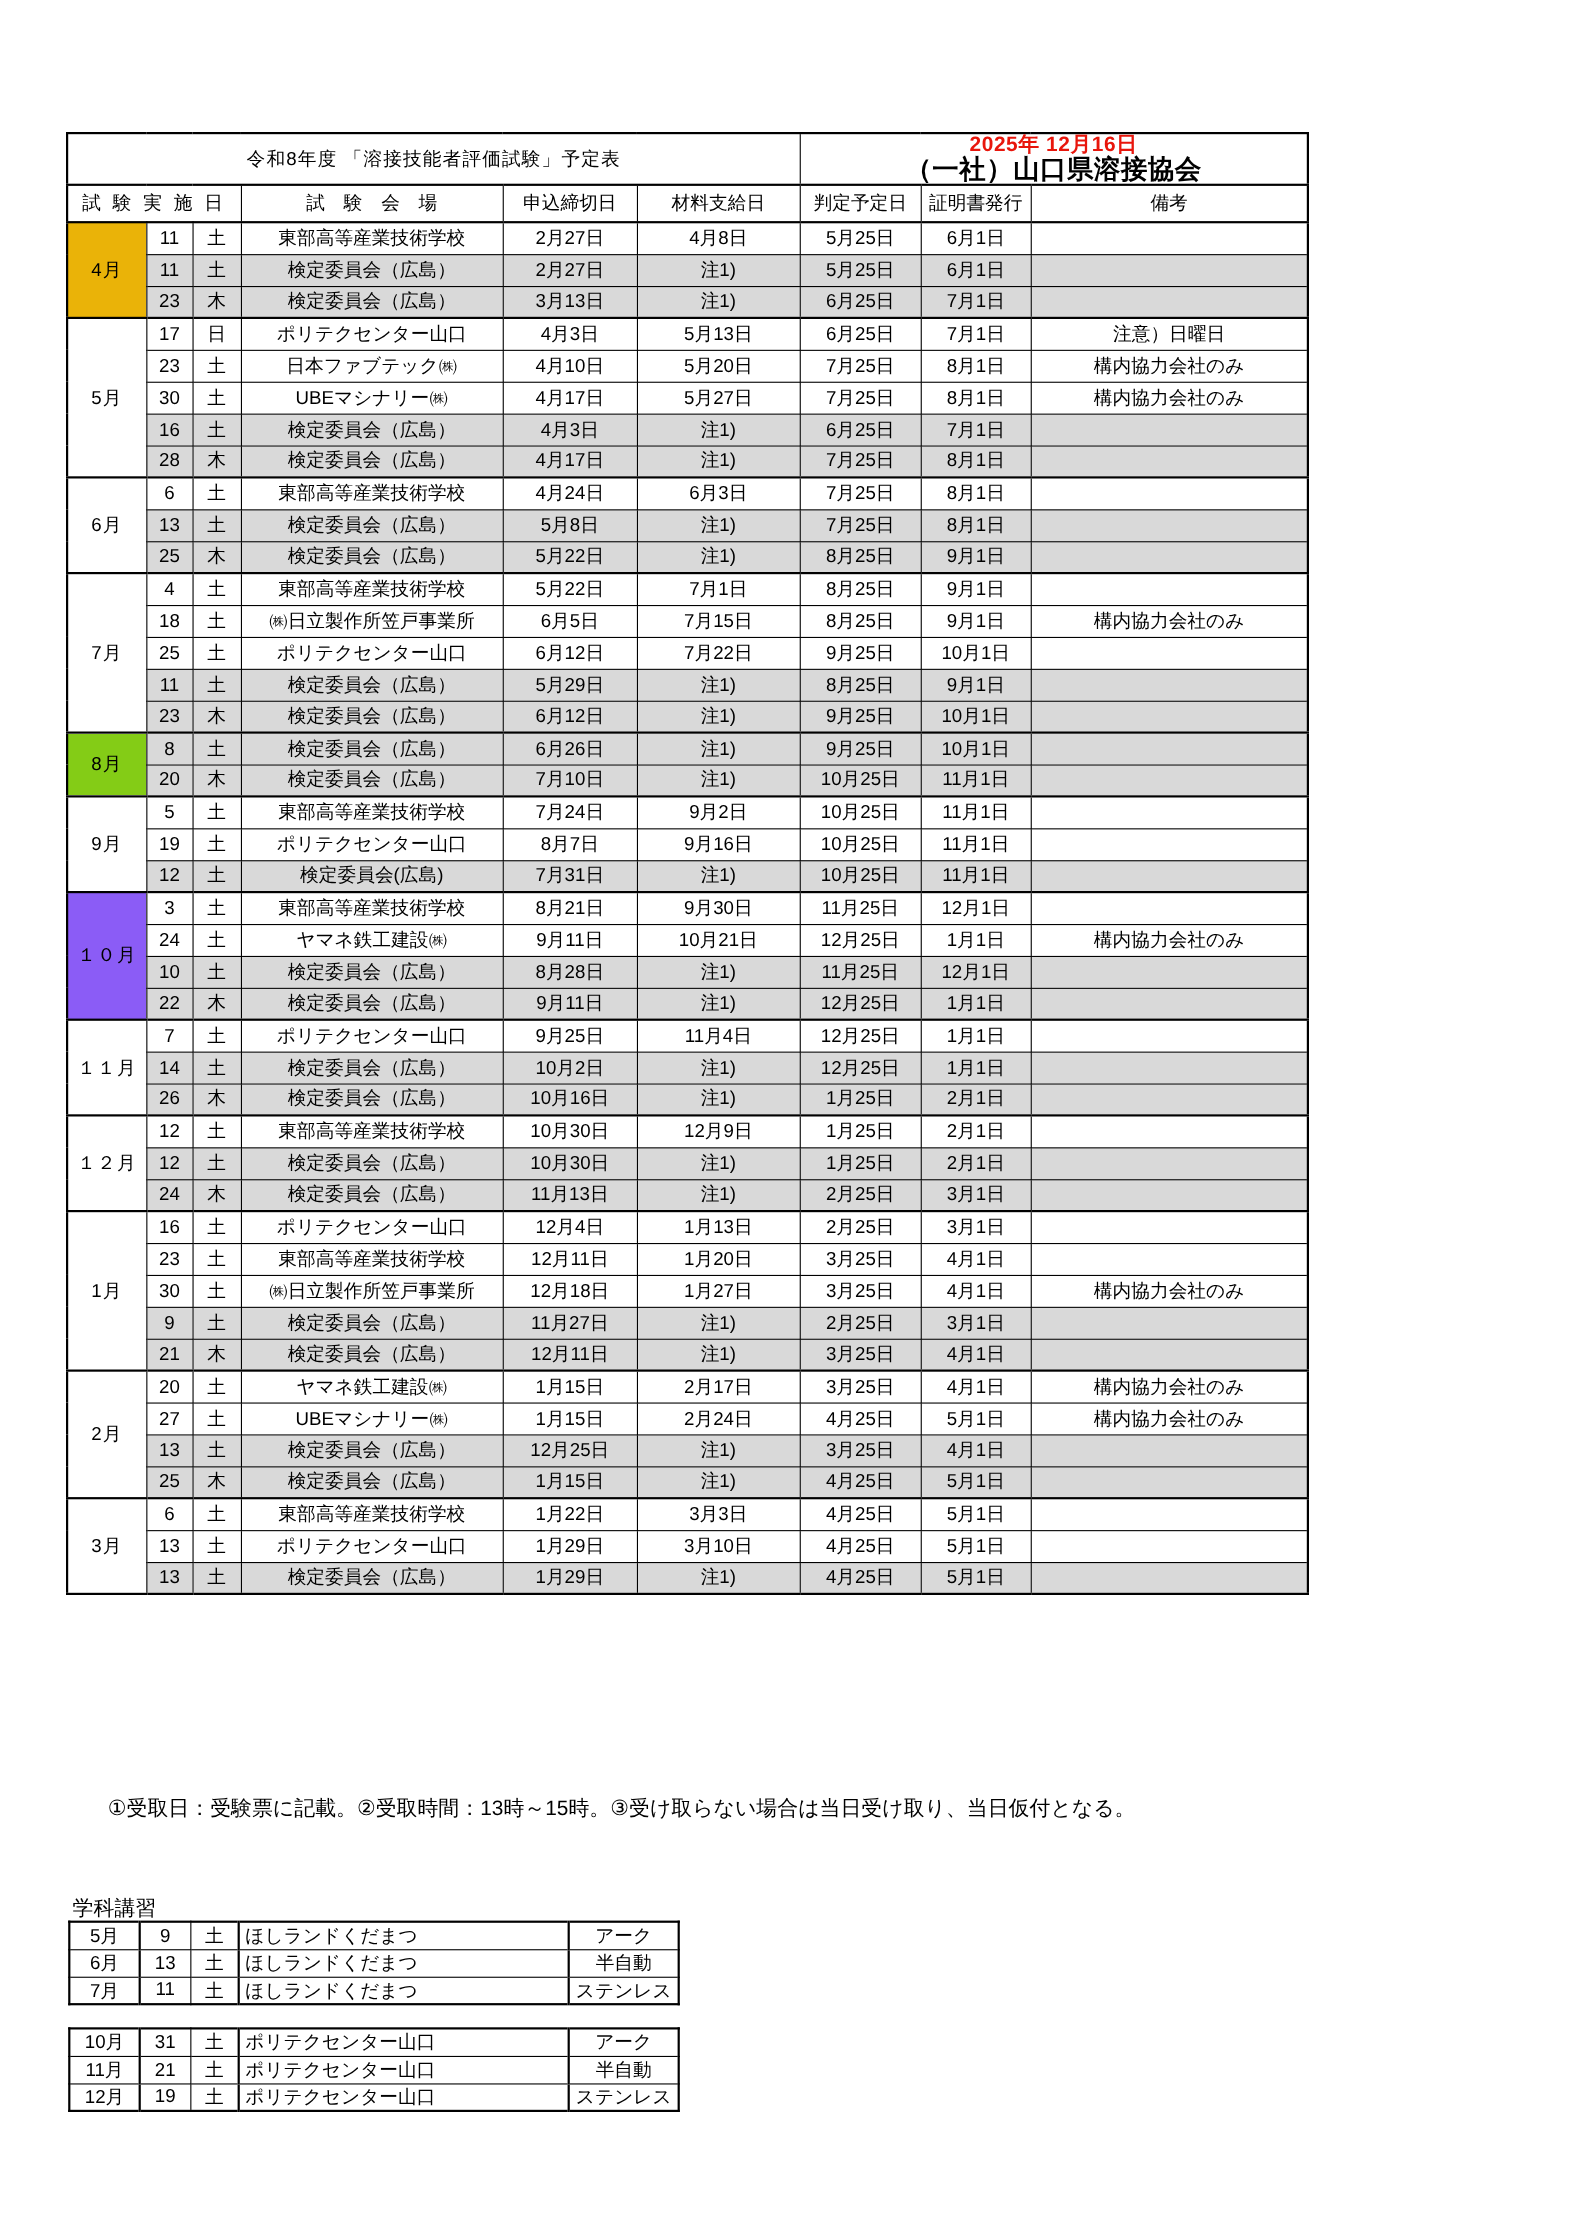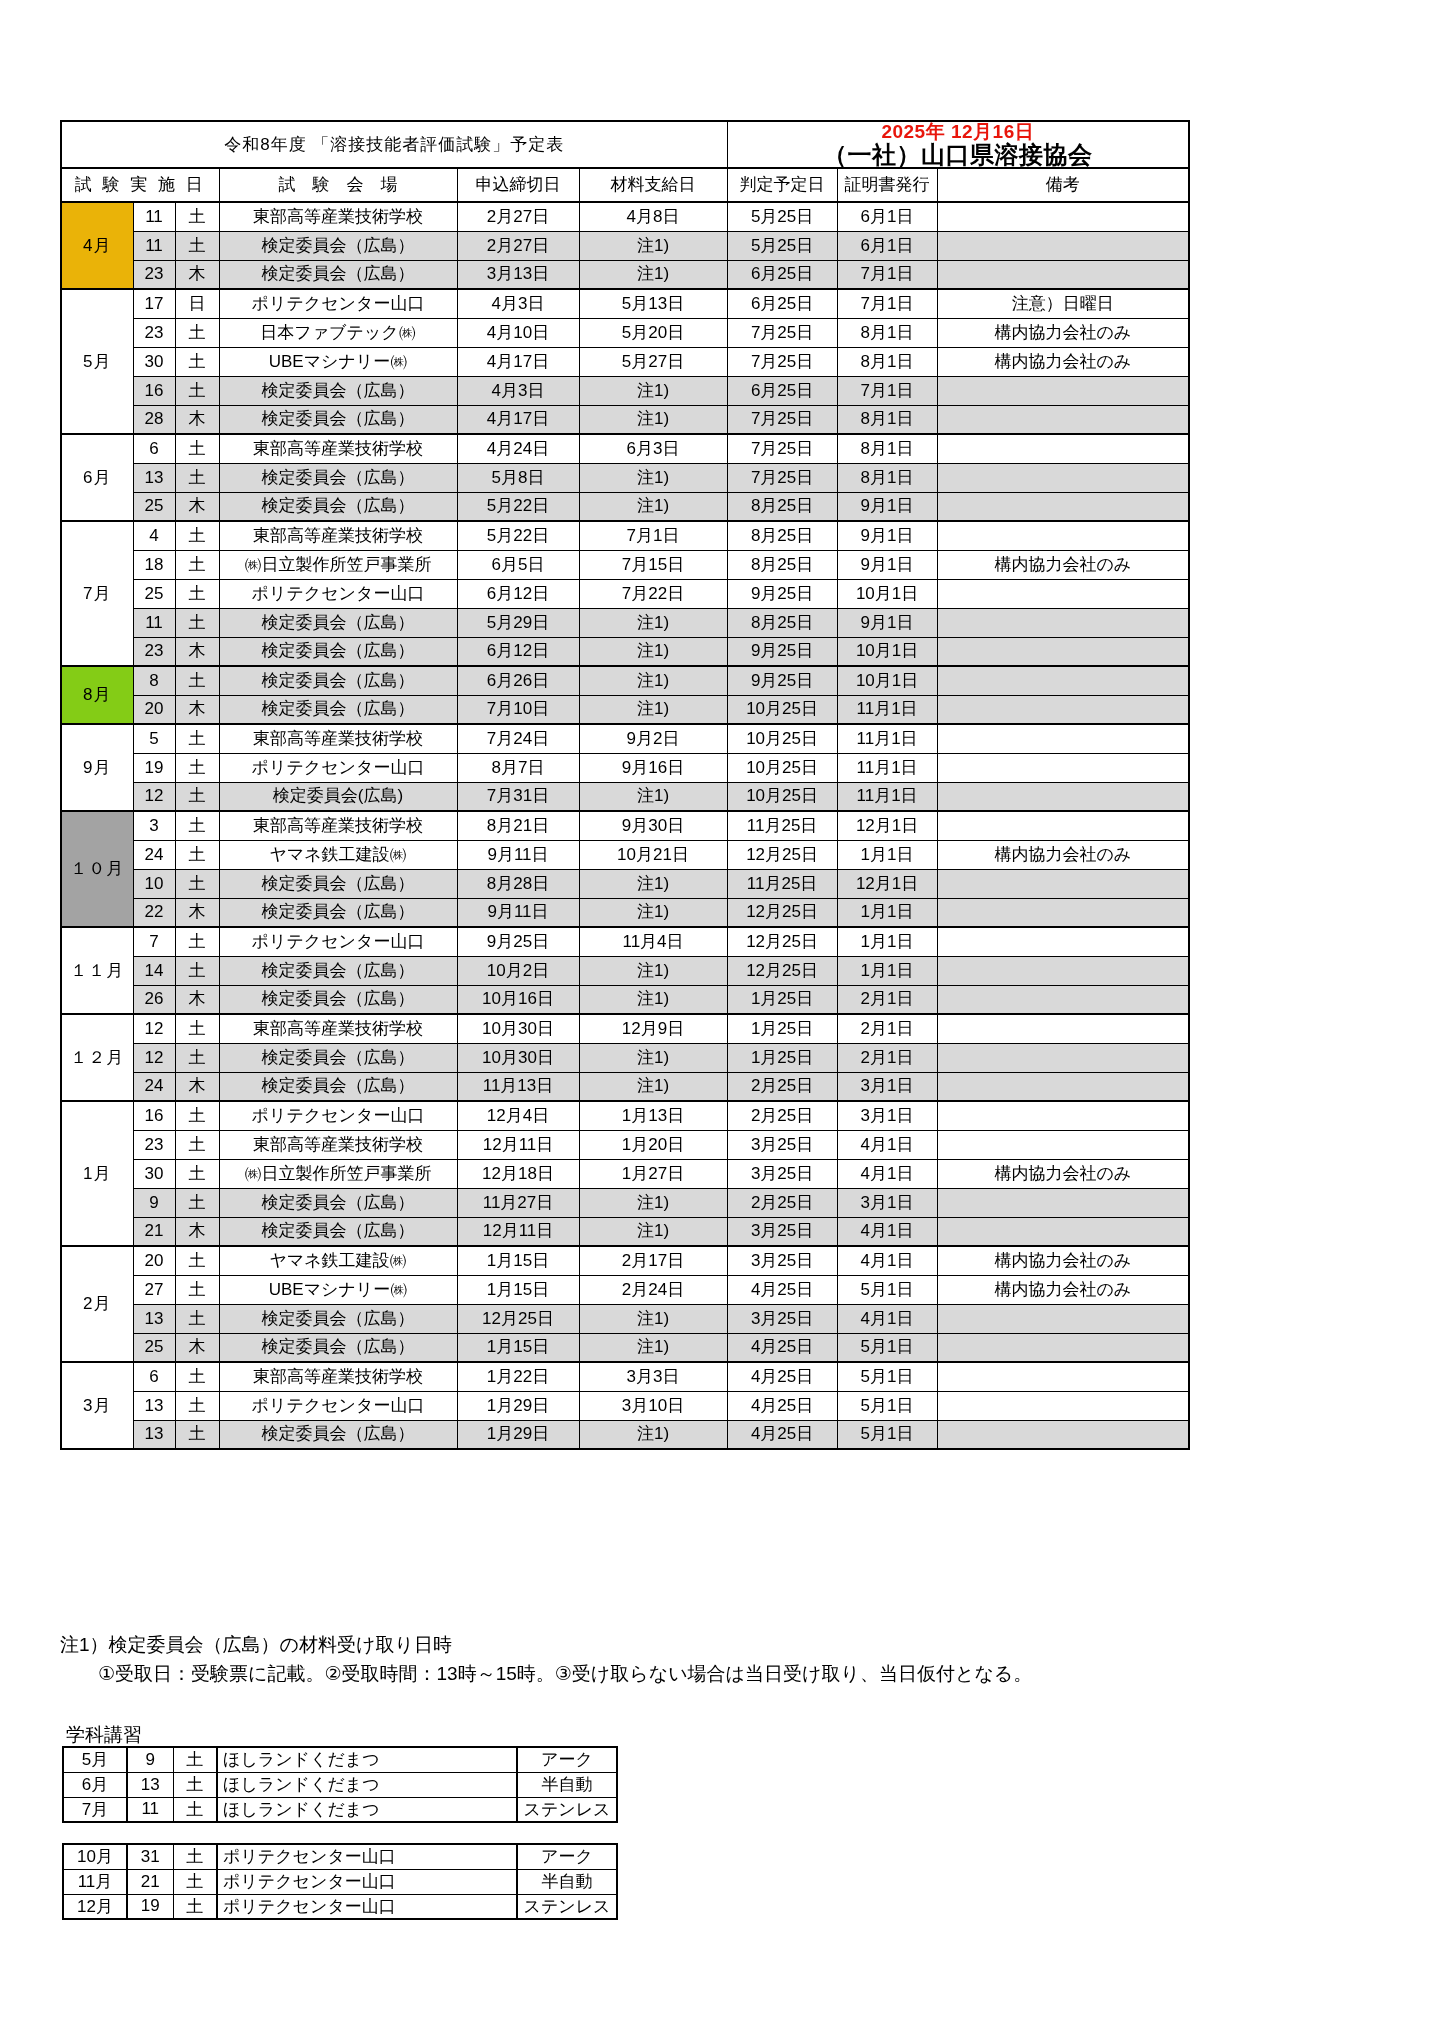"１０月" td.month { background: #a3a3a3 -> #8b5cf6 }
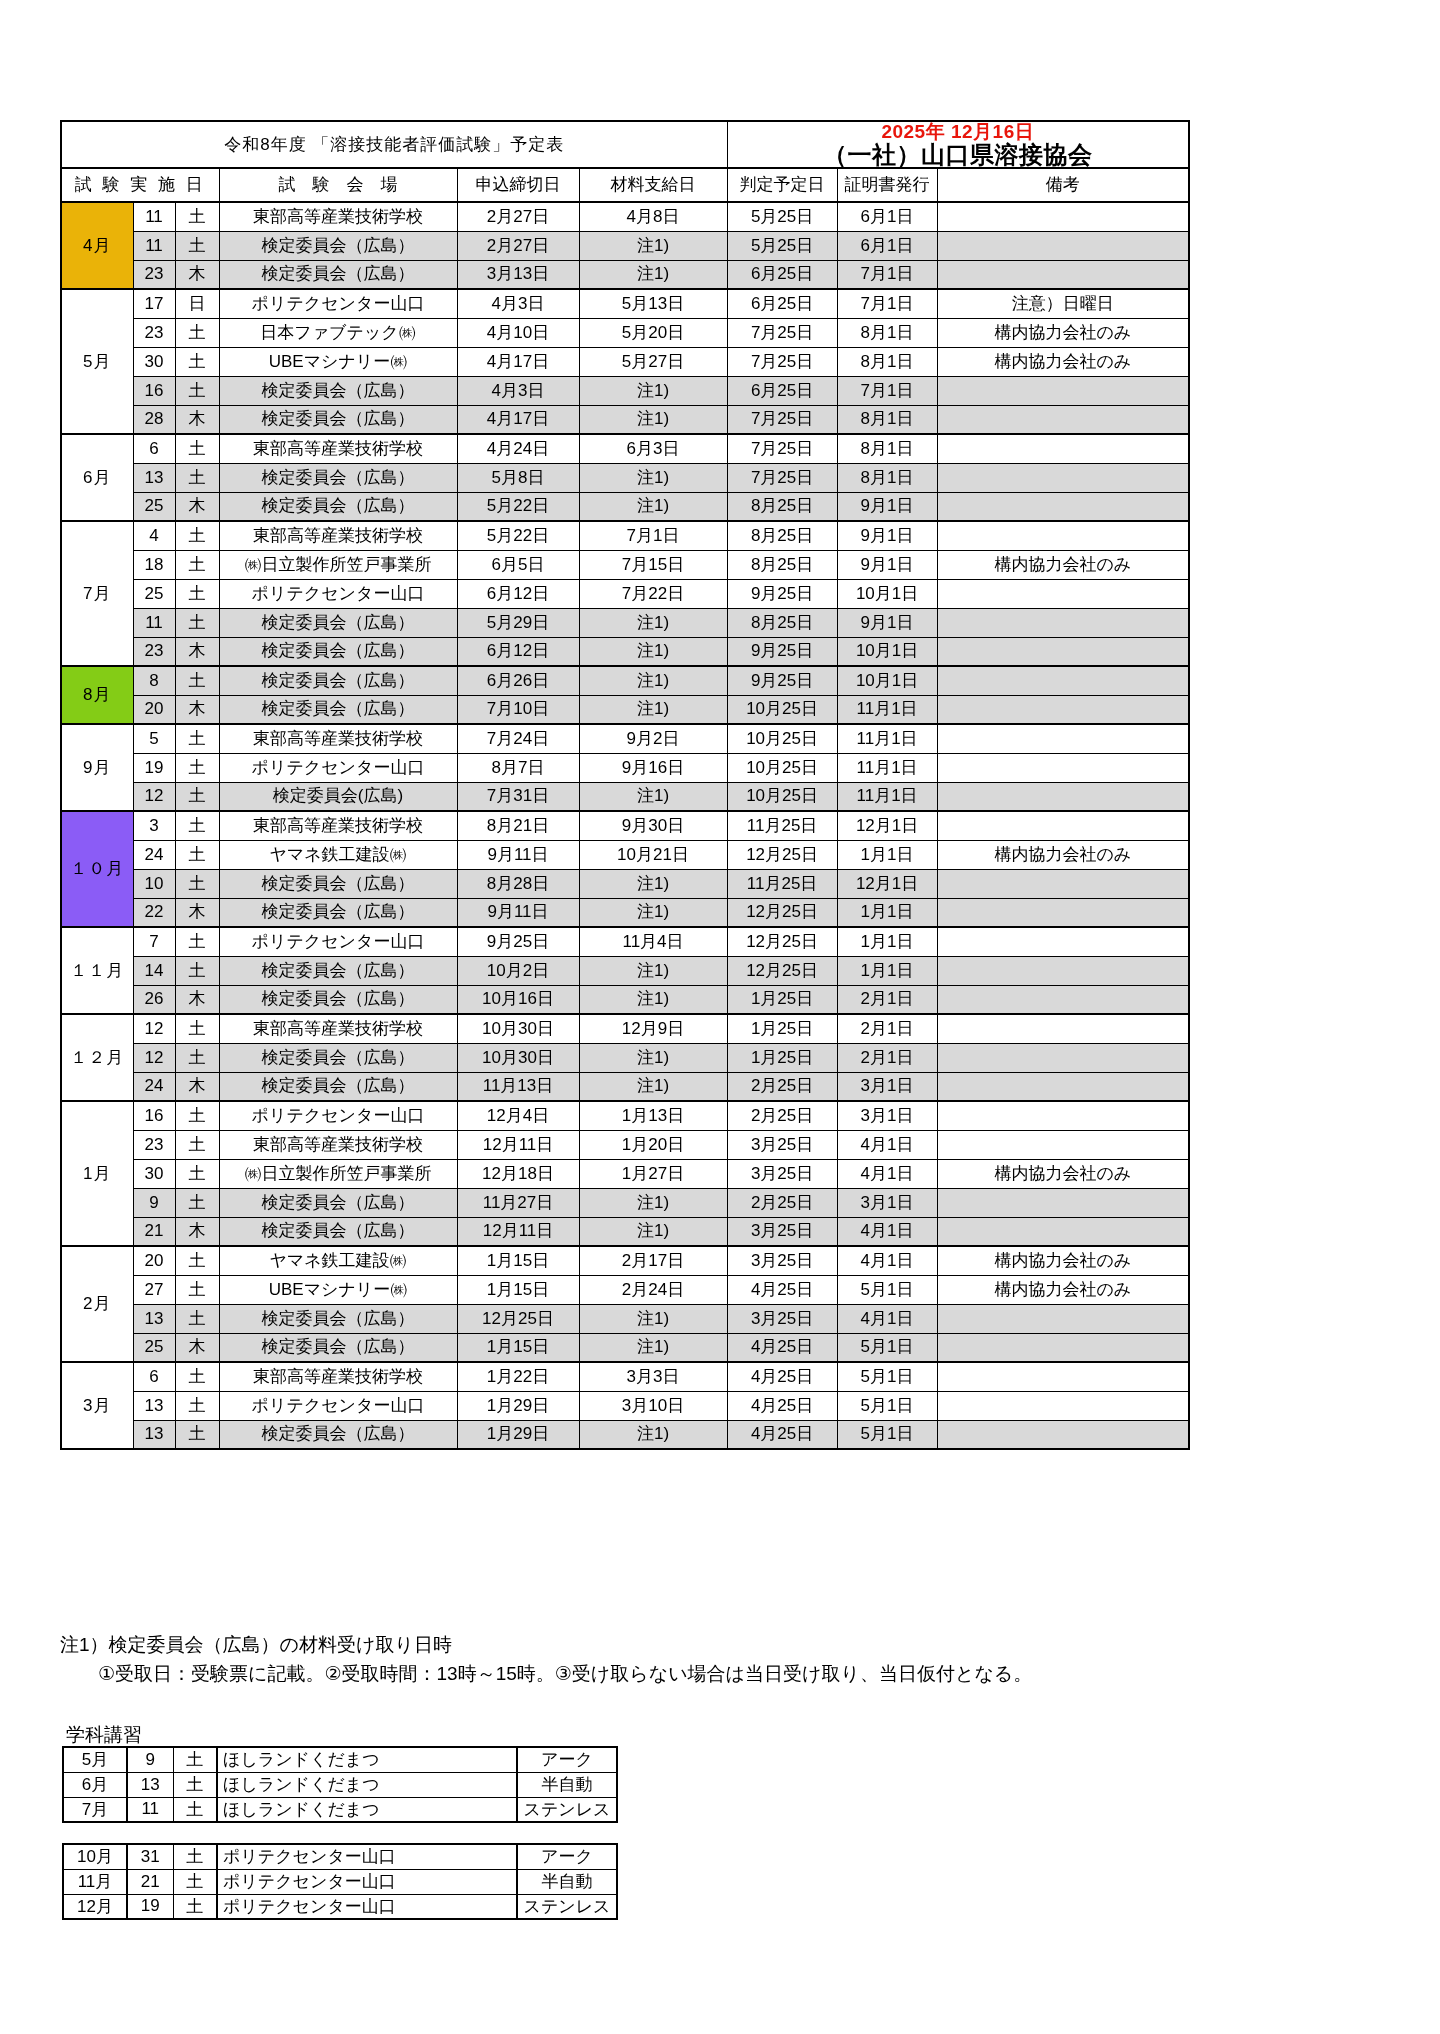"注1）検定委員会（広島）の材料受け取り日時" p.n1 { html: <p>注1）検定委員会（広島）の材料受け取り日時</p> -> none }
